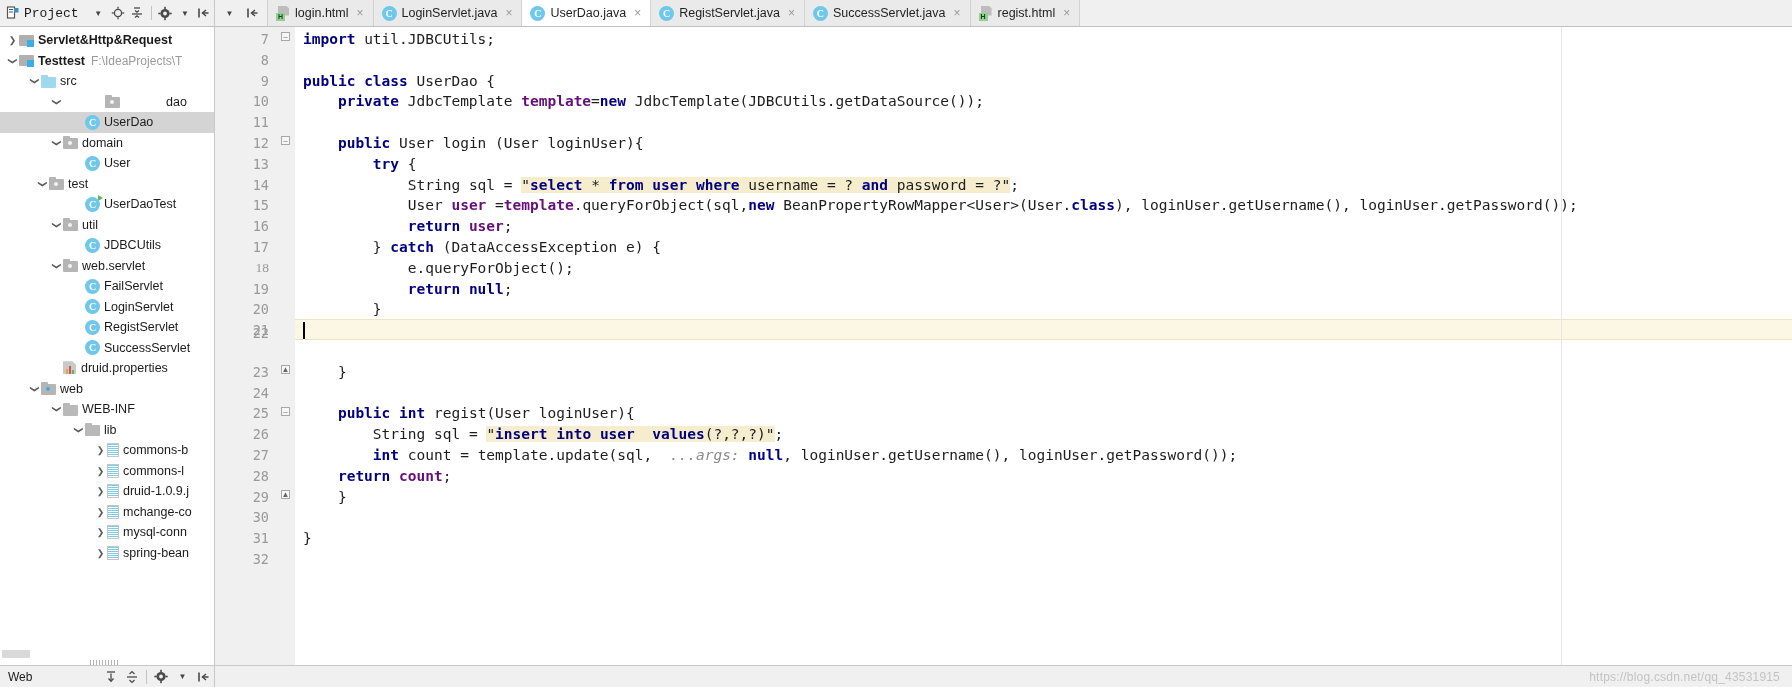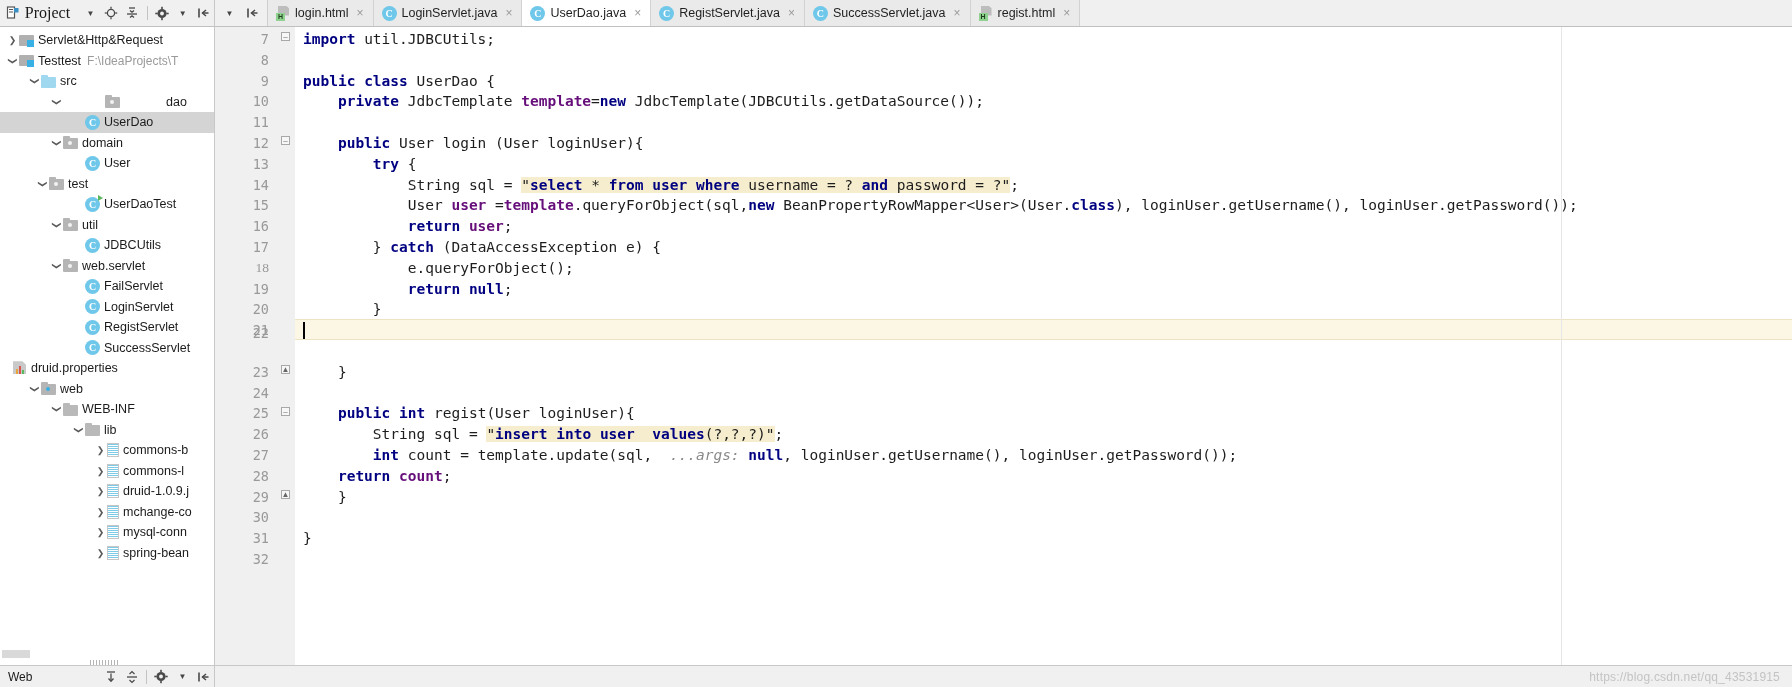"Project" .proj-label { font-family: Liberation Serif, serif -> Liberation Mono, monospace; font-size: 16px -> 13px }
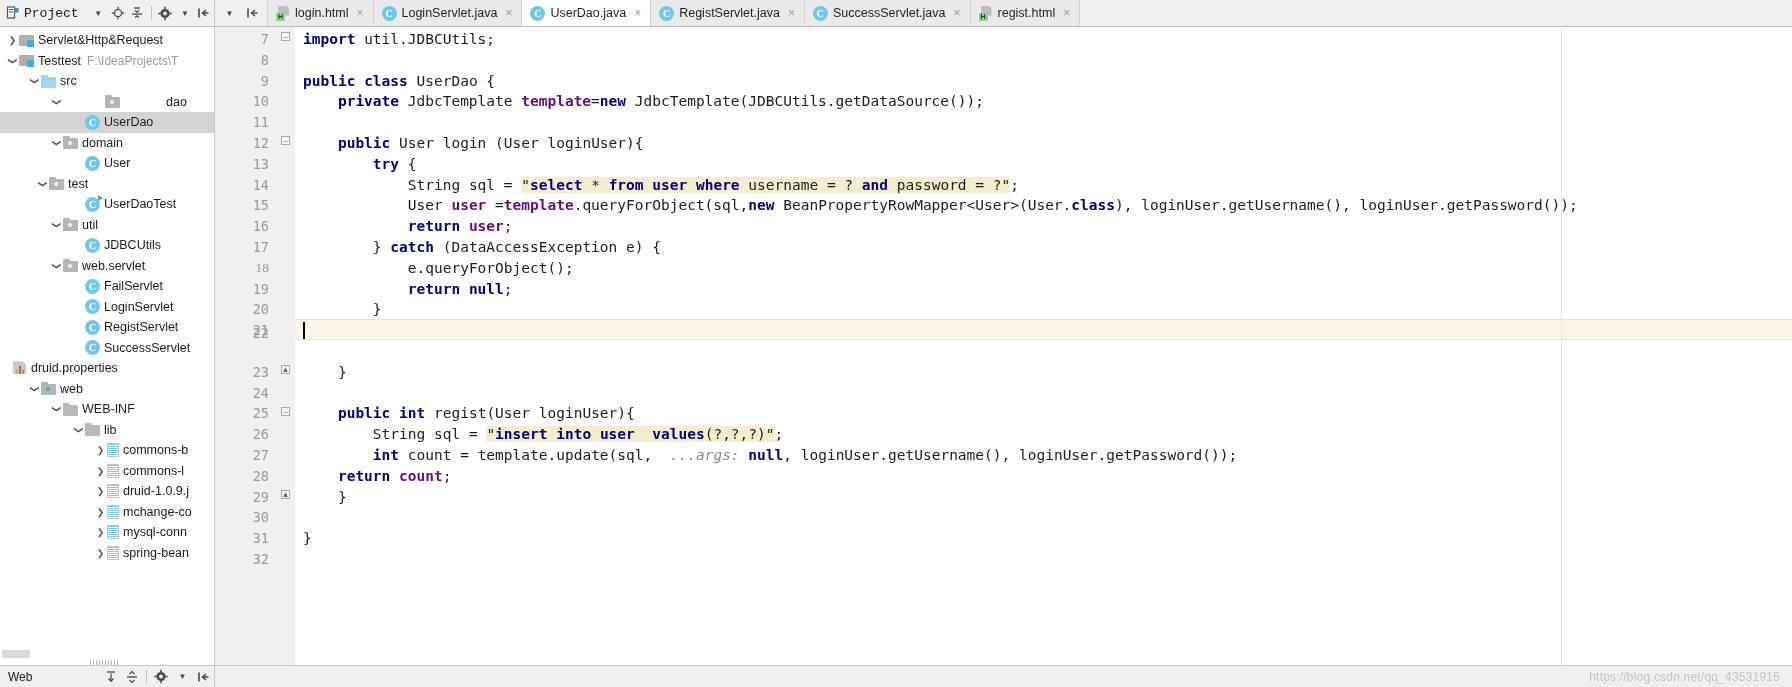"Servlet&Http&Request" .tlabel.bold { font-weight: normal -> bold }
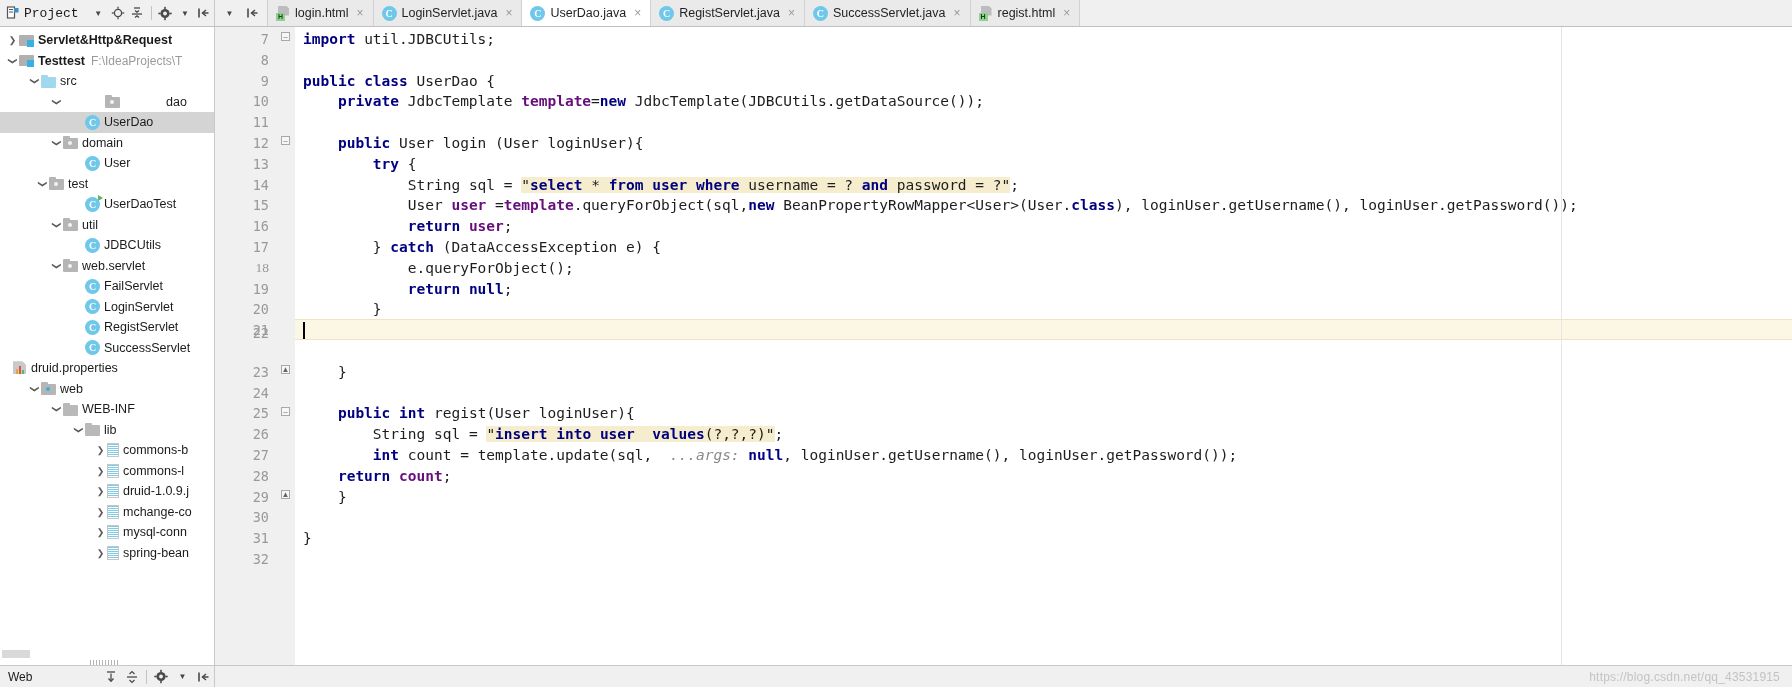"druid.properties" div.trow { padding-left: none -> 50px }
